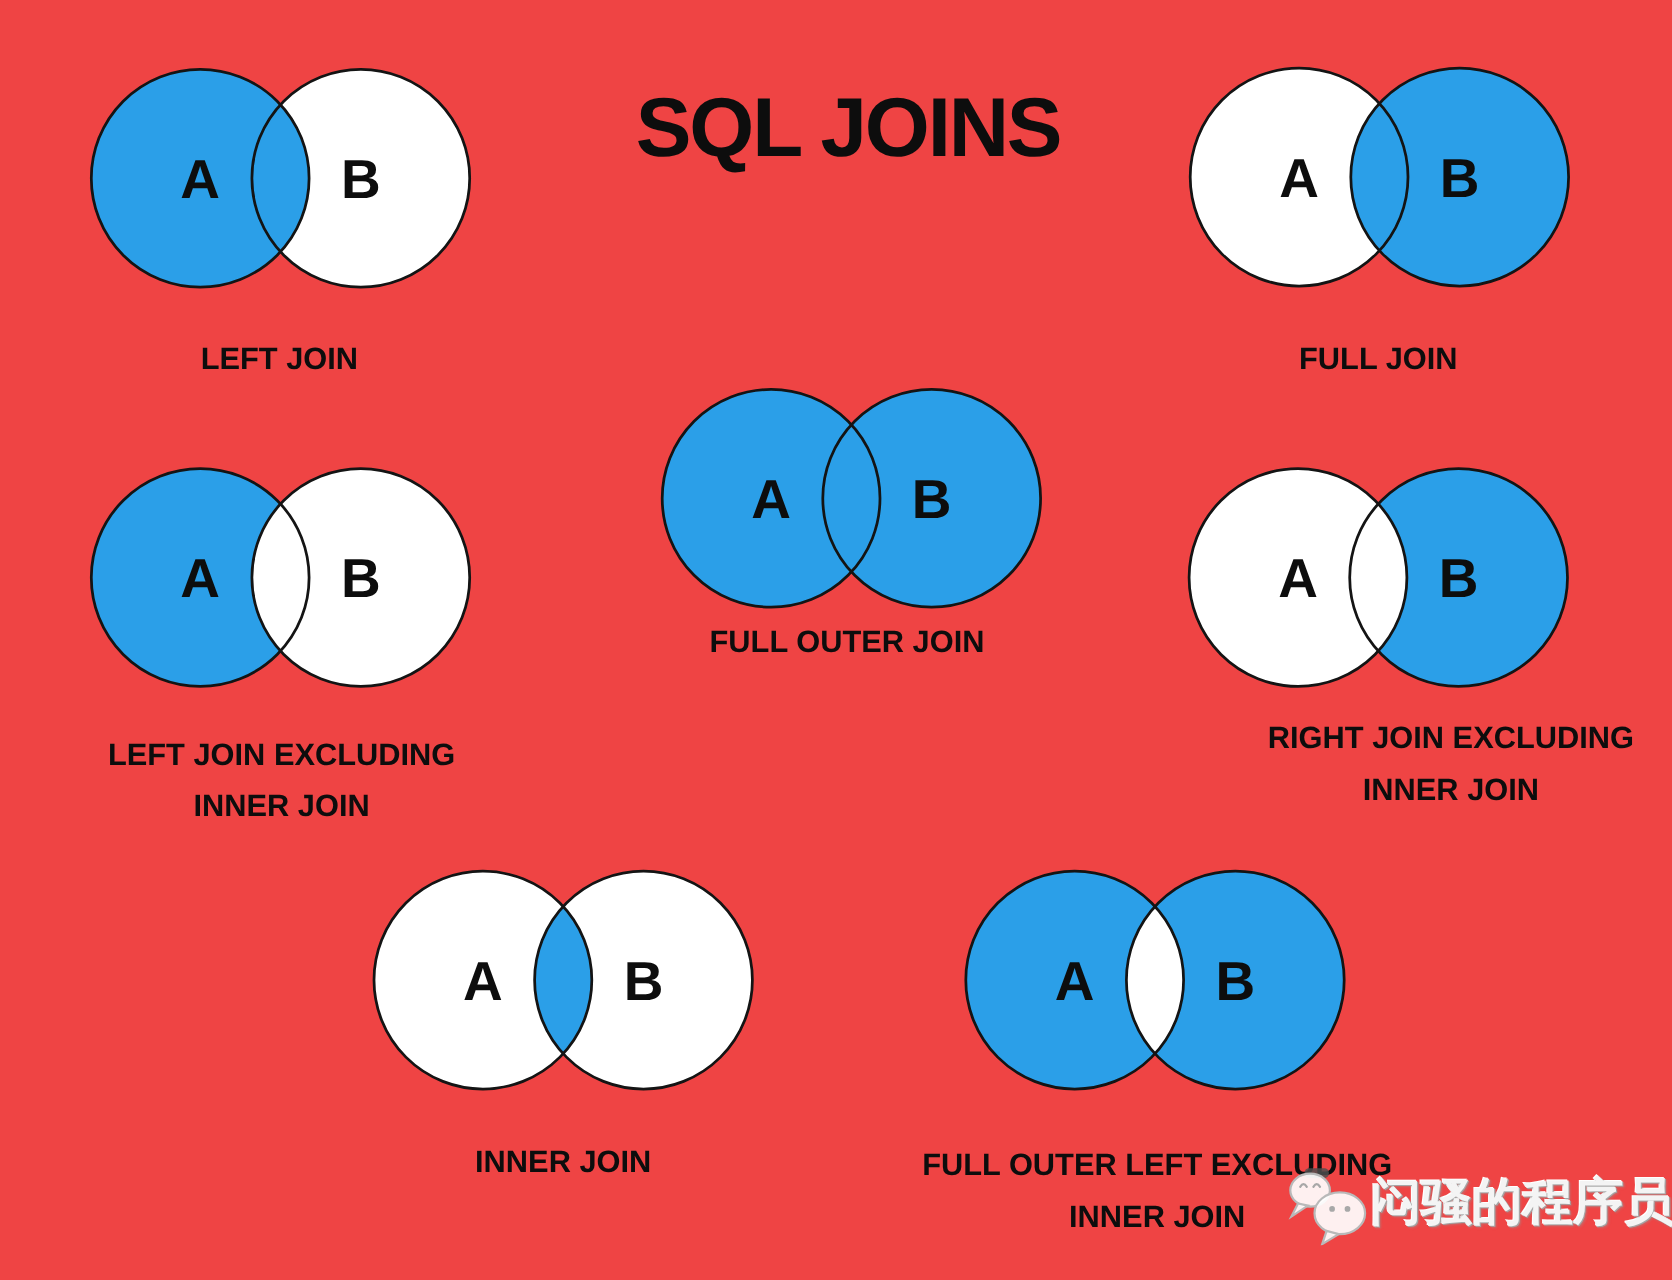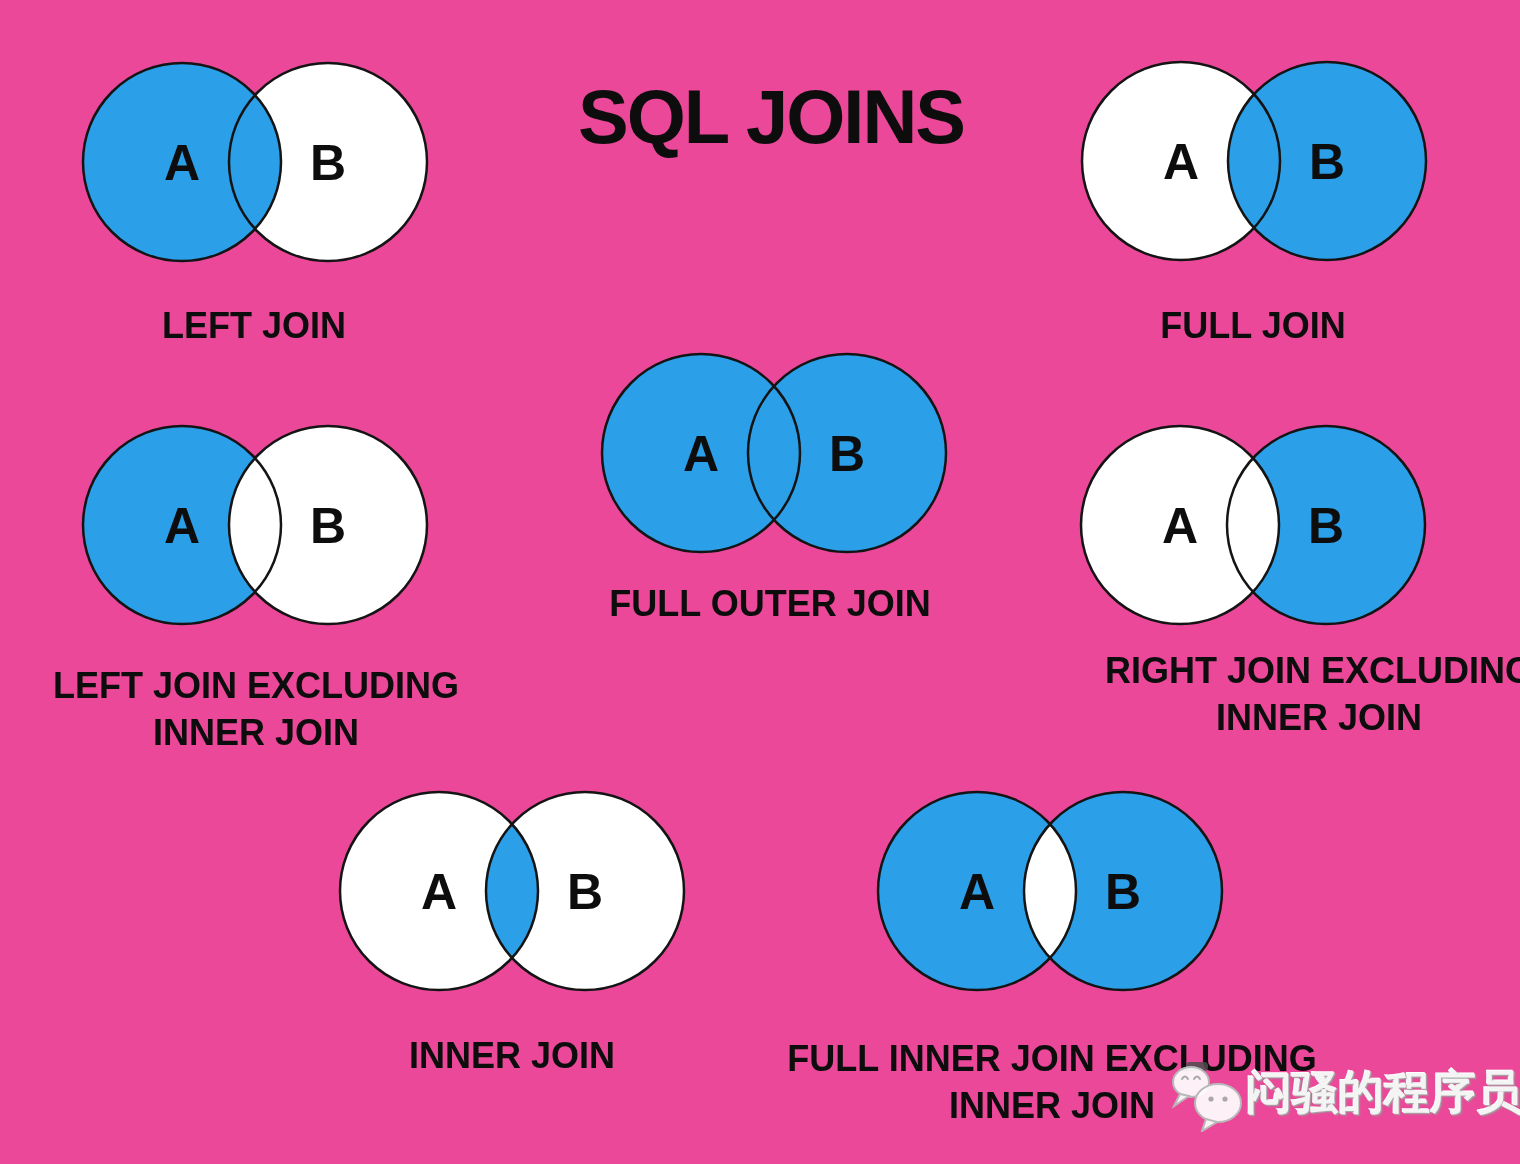"SQL JOINS" .canvas { background: #ec4899 -> #ef4444 }
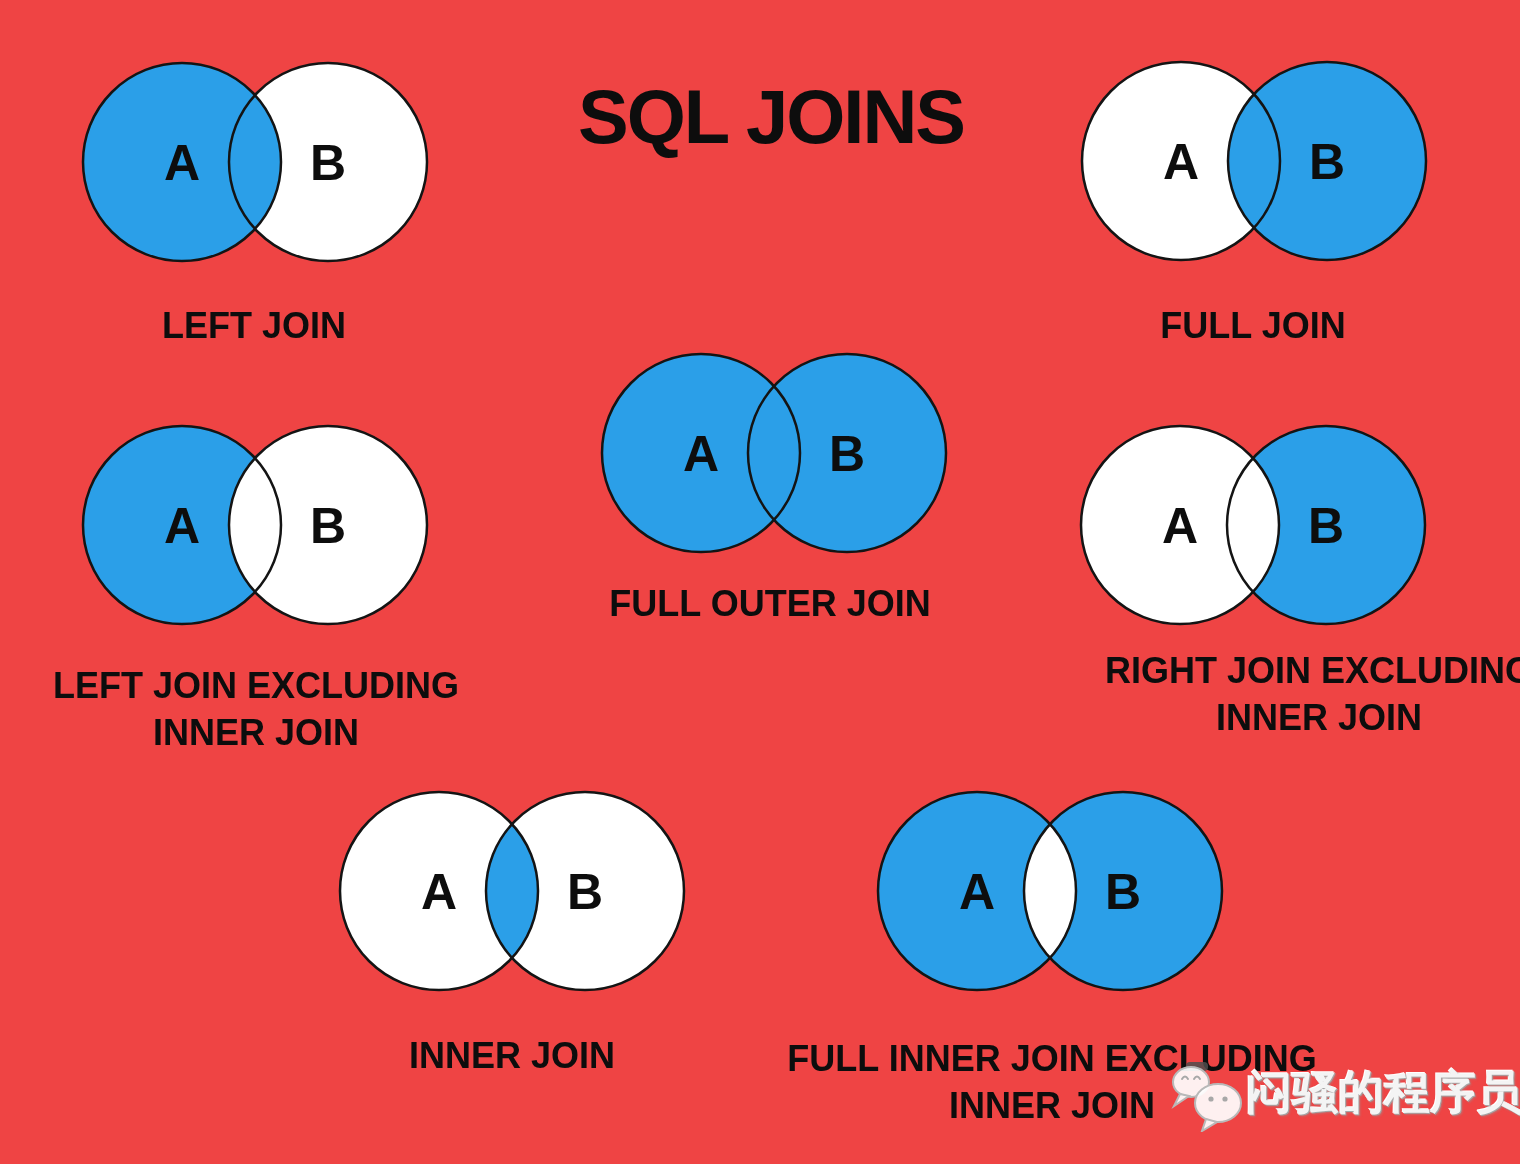"LEFT JOIN" .caption { font-size: 36px -> 28px }
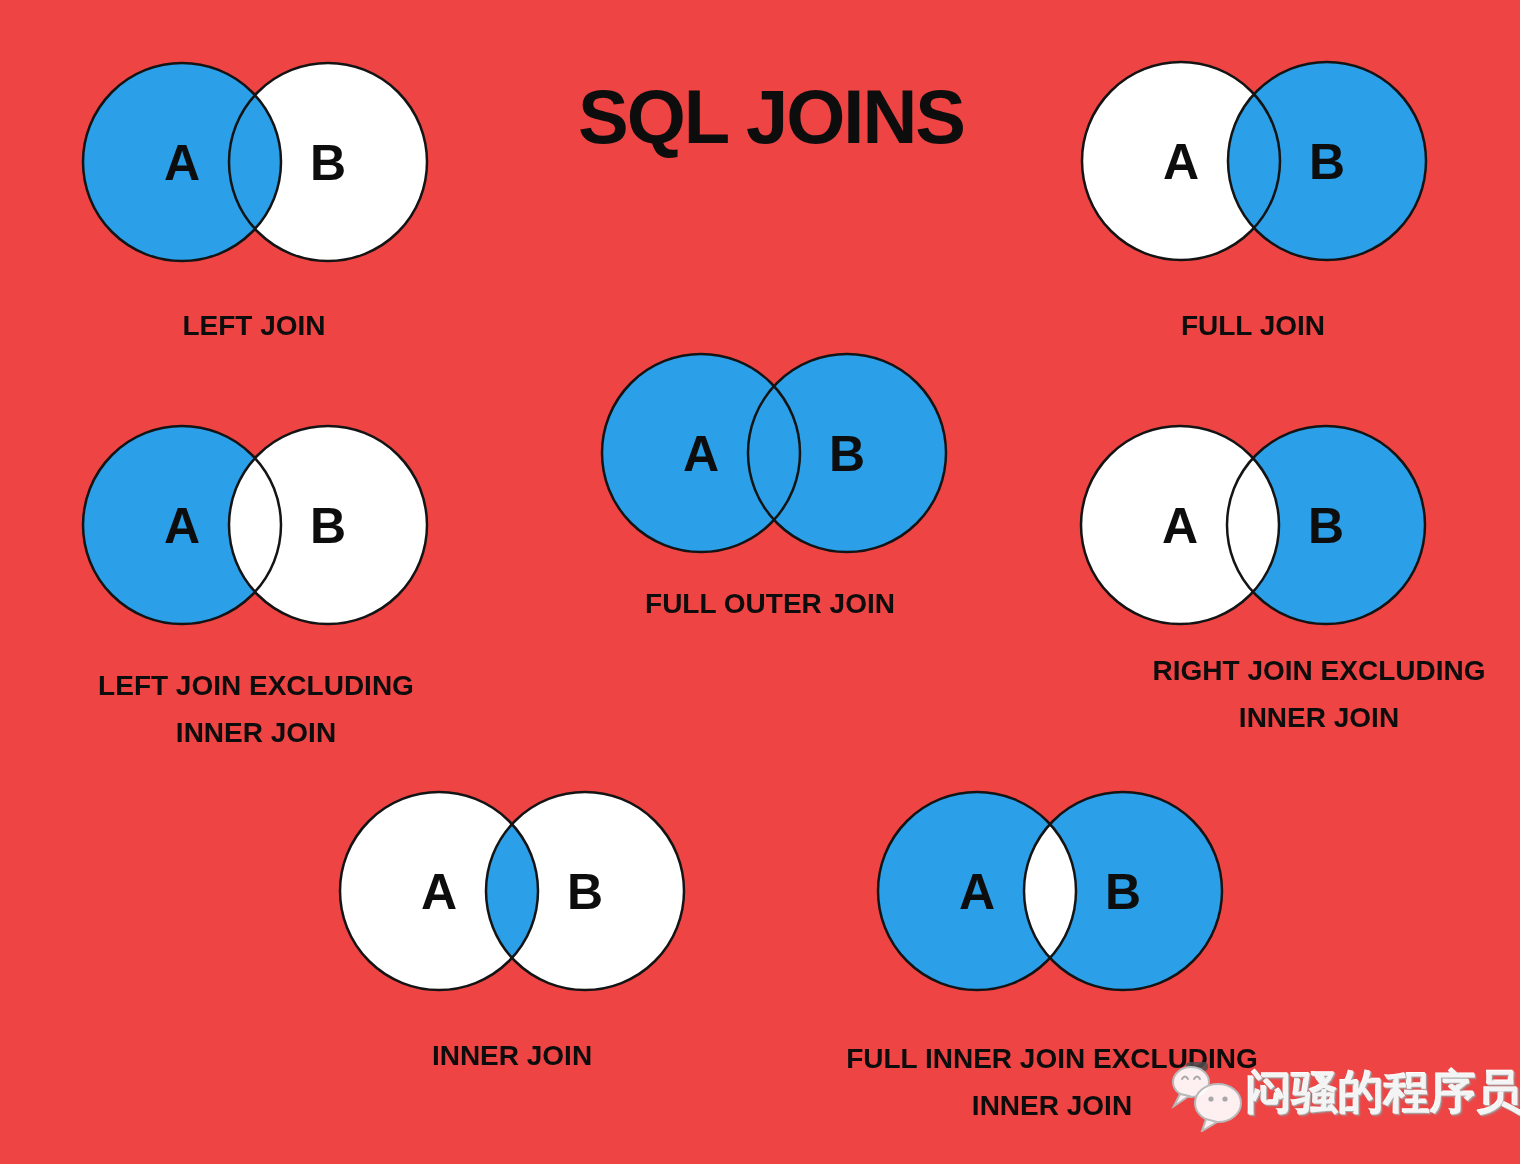"FULL OUTER JOIN" .c4 { top: 580px -> 560px }
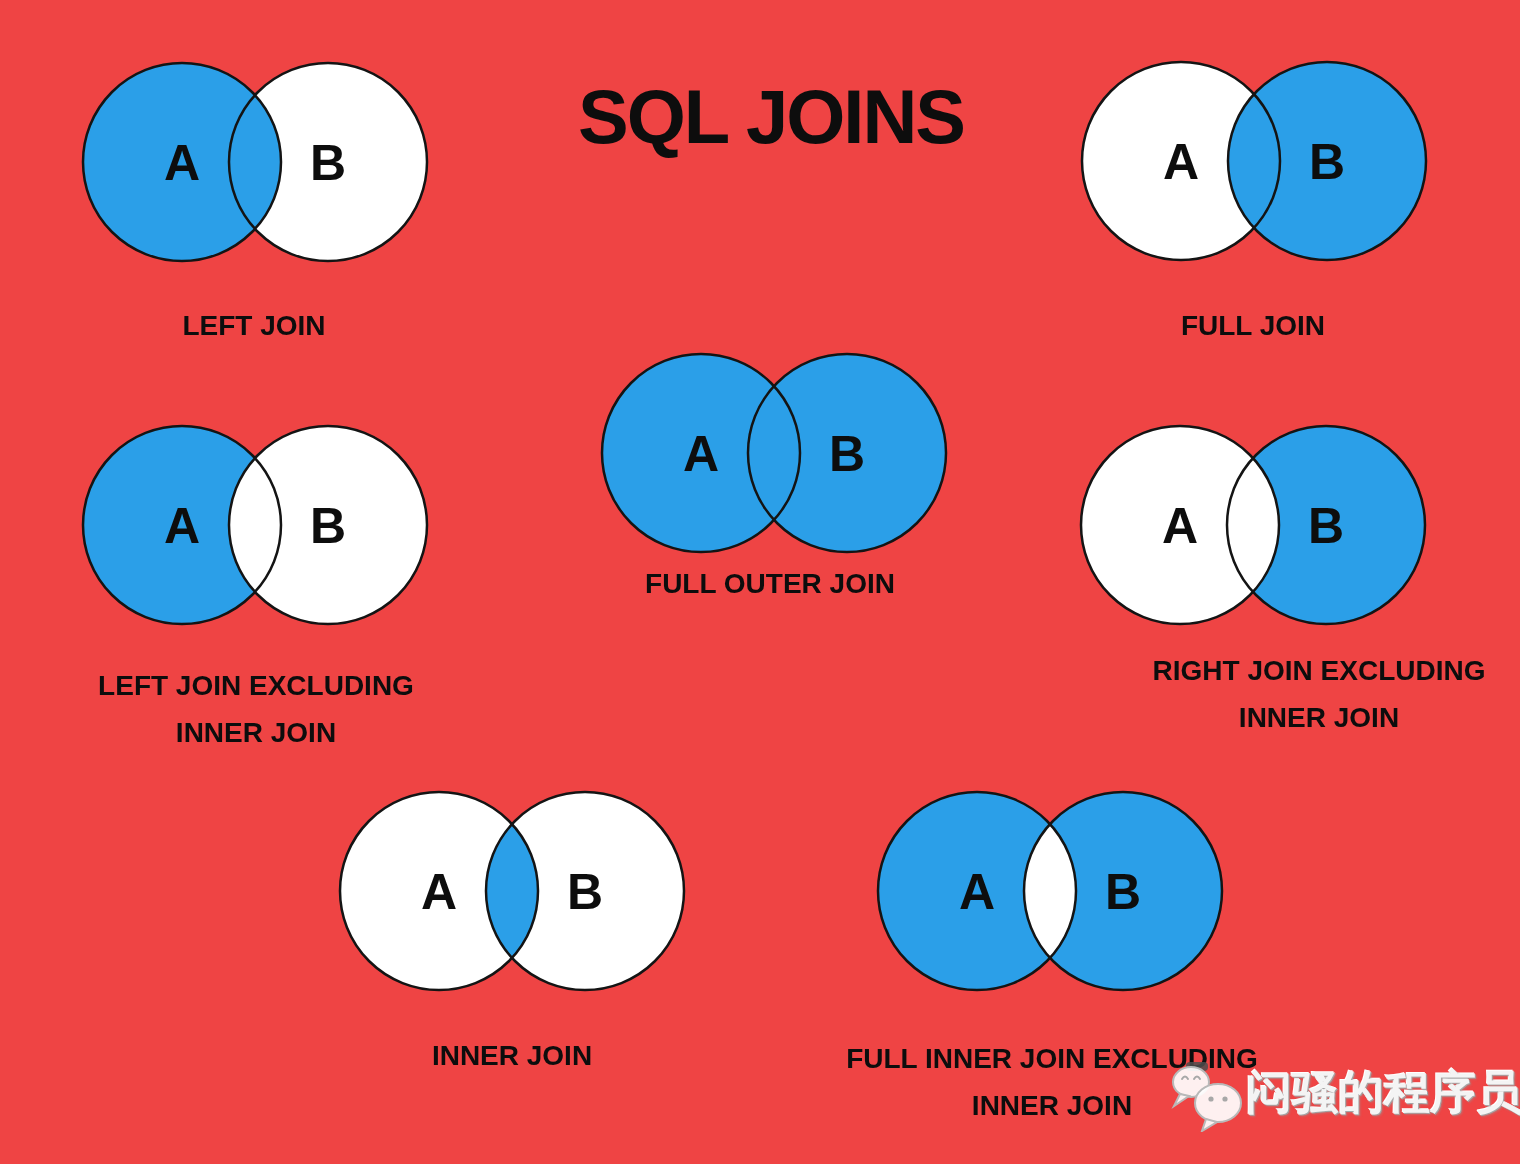"FULL INNER JOIN EXCLUDING" div { text: INNER JOIN -> OUTER LEFT }
